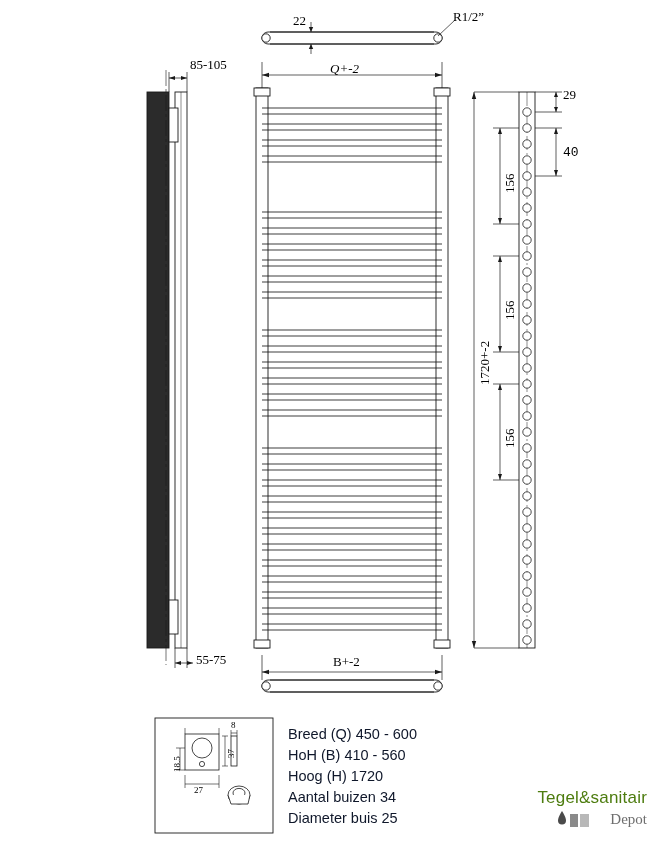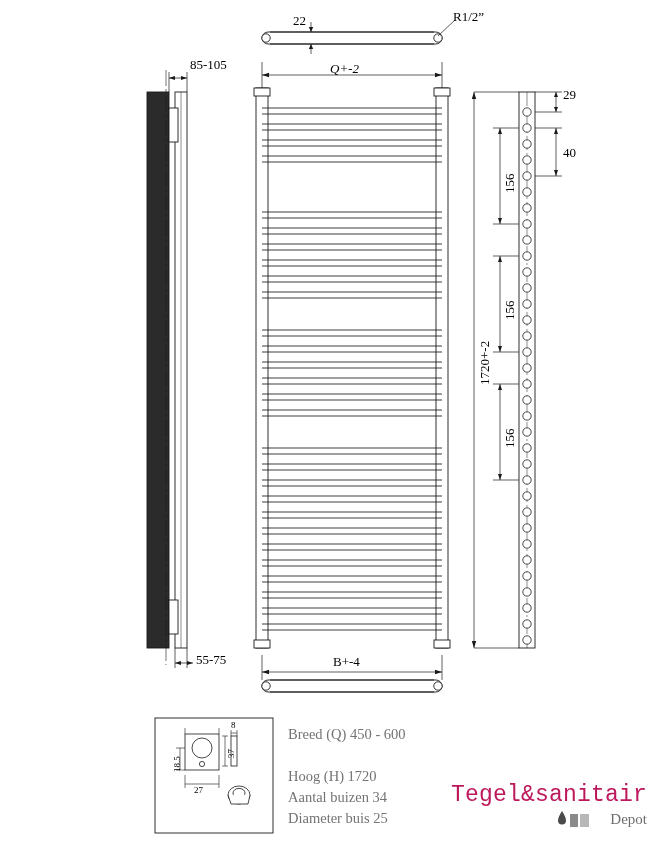"40" div.lbl { font-family: none -> Liberation Mono, monospace }
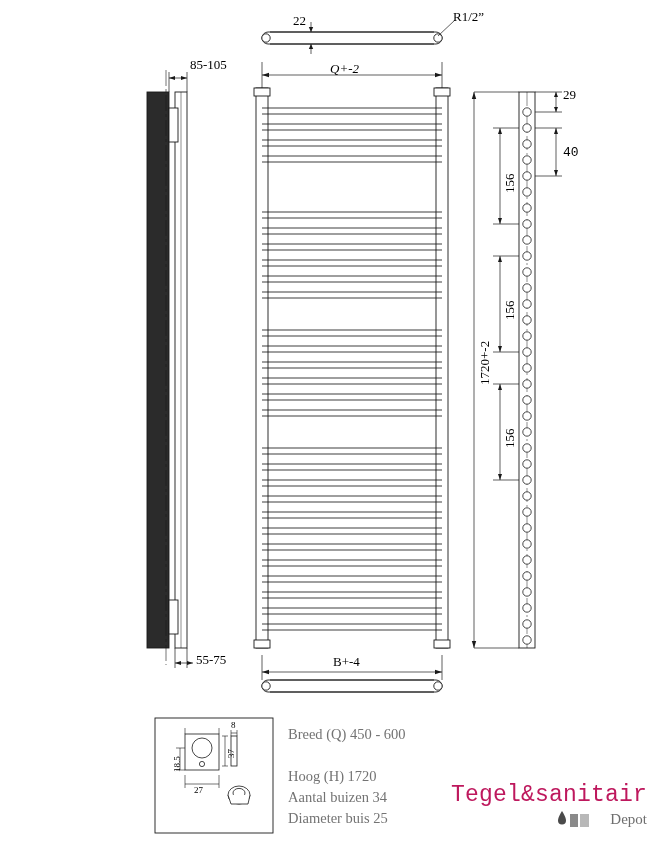"B+-4" div.lbl { text: B+-4 -> B+-2 }
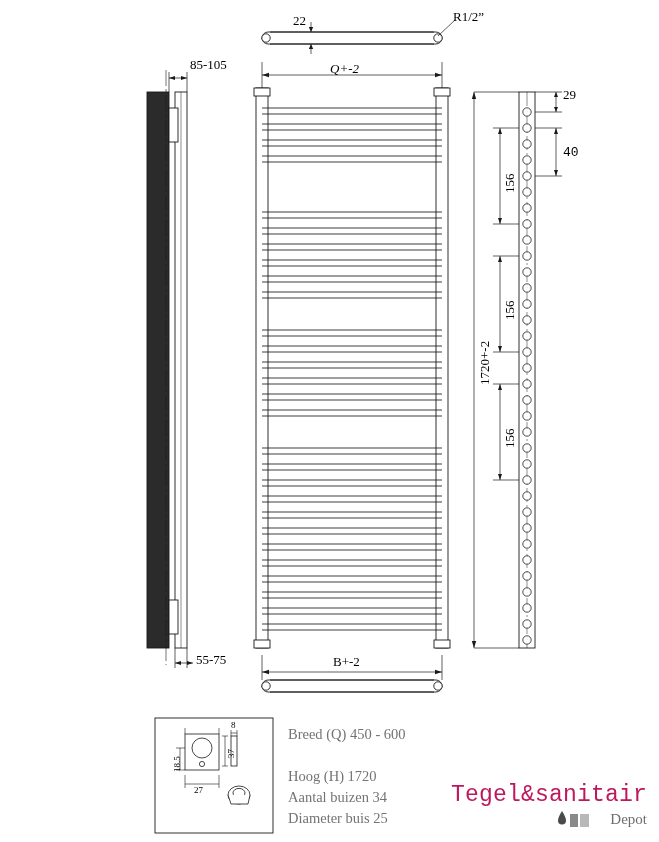"Breed (Q) 450 - 600" .spec { color: #737373 -> #0f172a; font-family: Liberation Serif, serif -> Liberation Sans, sans-serif }
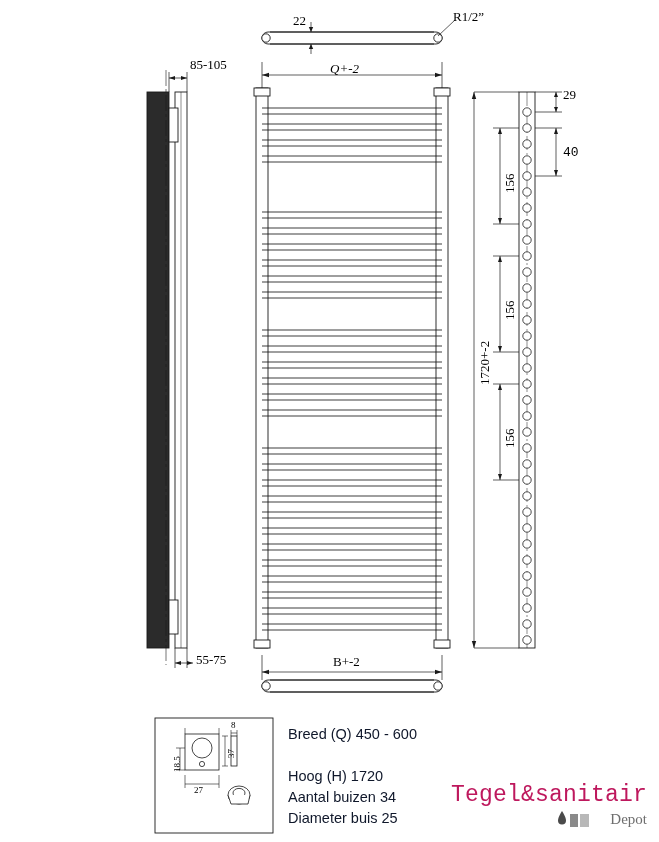"HoH (B) 410 - 560" div.spec { html: none -> <div>HoH (B) 410 - 560</div> }
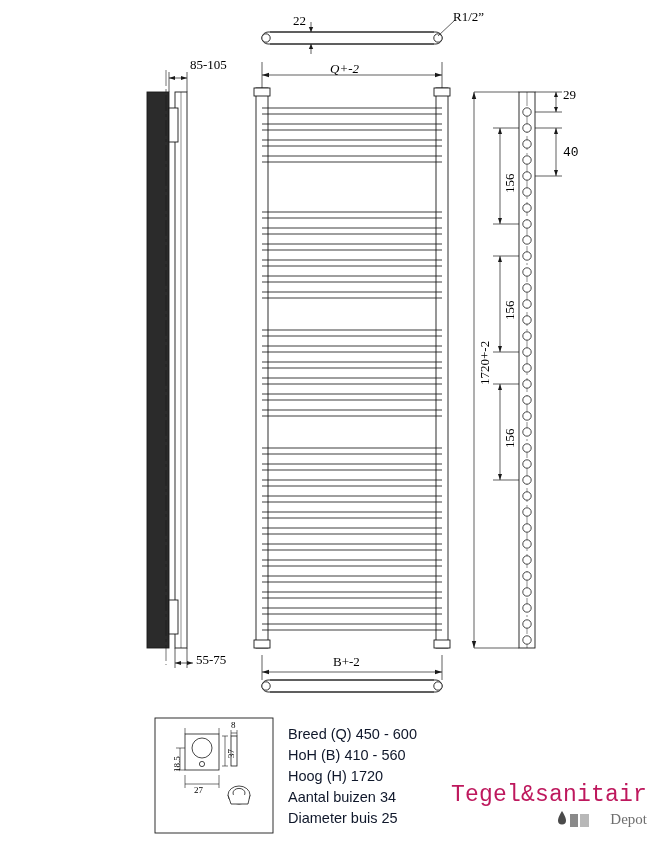"Tegel&sanitair" .brand-text { color: #be185d -> #4d7c0f; font-family: Liberation Mono, monospace -> Liberation Sans, sans-serif; font-size: 23px -> 17px }
